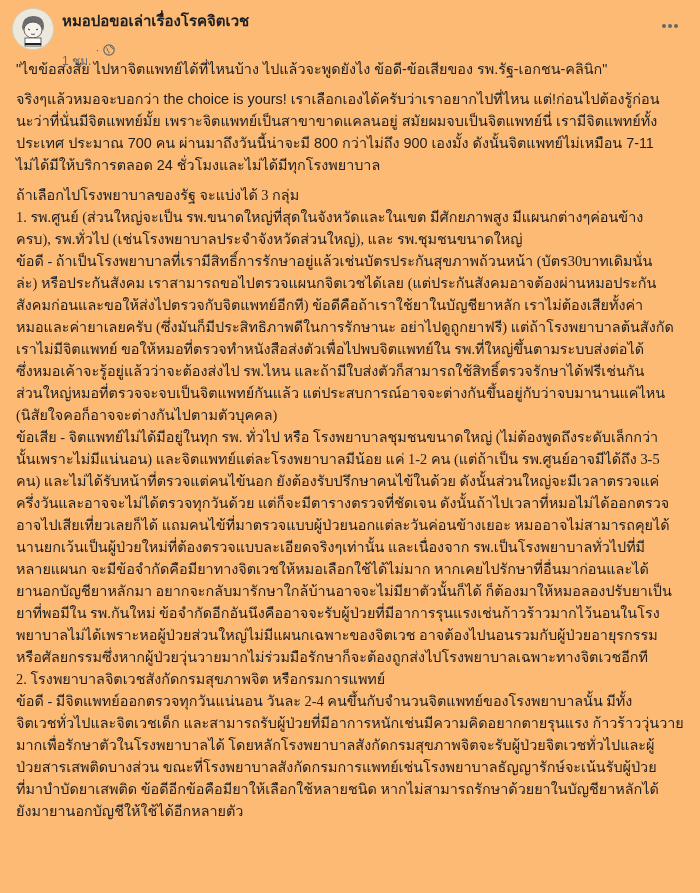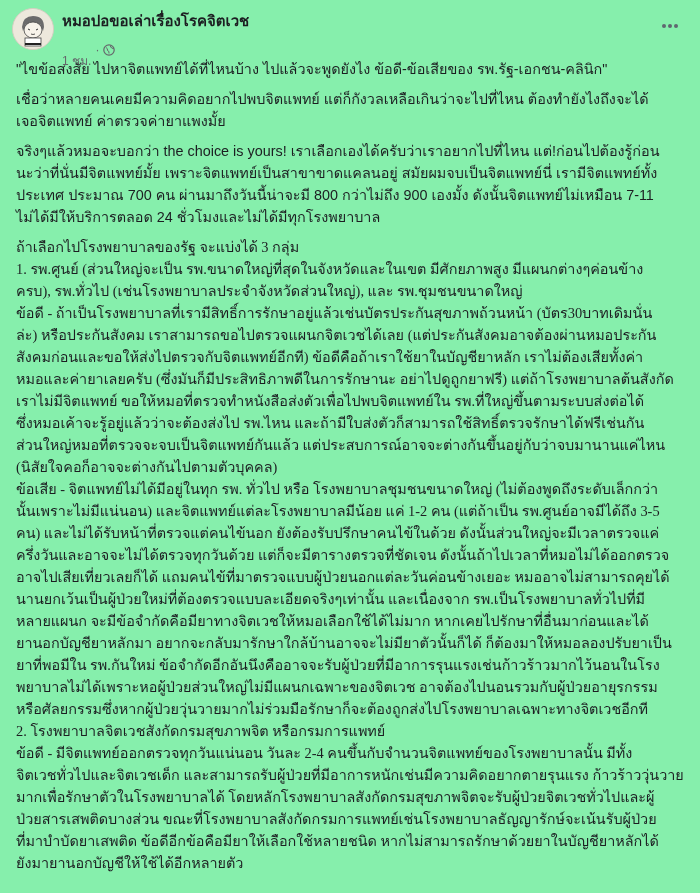"หมอปอขอเล่าเรื่องโรคจิตเวช" .post { background: #86efac -> #fdba74 }
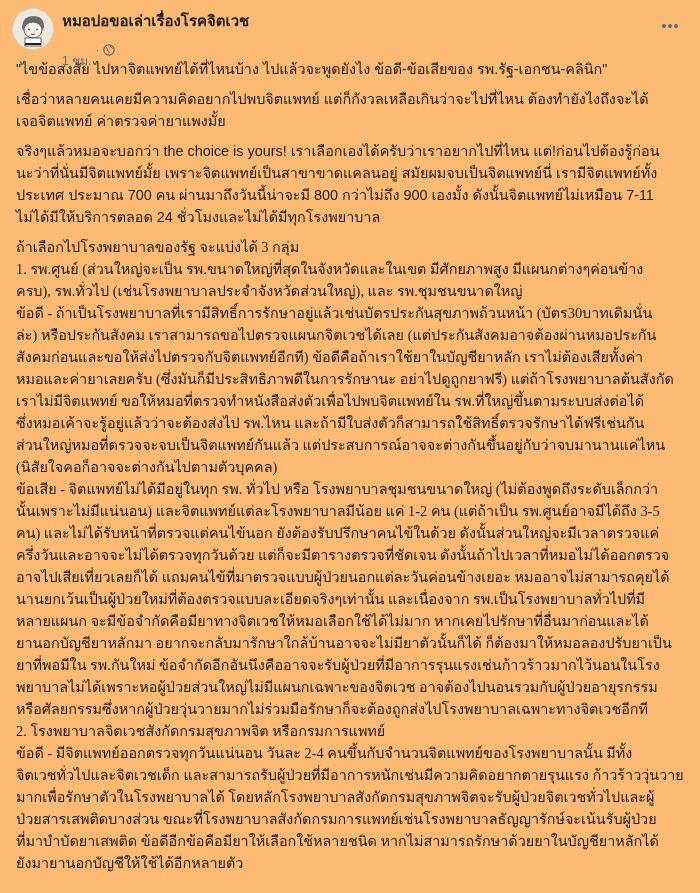"เชื่อว่าหลายคนเคยมีความคิดอยากไปพบจิตแพท" p.p { html: <p>เชื่อว่าหลายคนเคยมีความคิดอยากไปพบจิตแพทย์ แต่ก็กังวลเหลือเกินว่าจะไปที่ไหน ต้องทำยังไงถึงจะได้ เจอจิตแพทย์ ค่าตรวจค่ายาแพงมั้ย</p> -> none }
